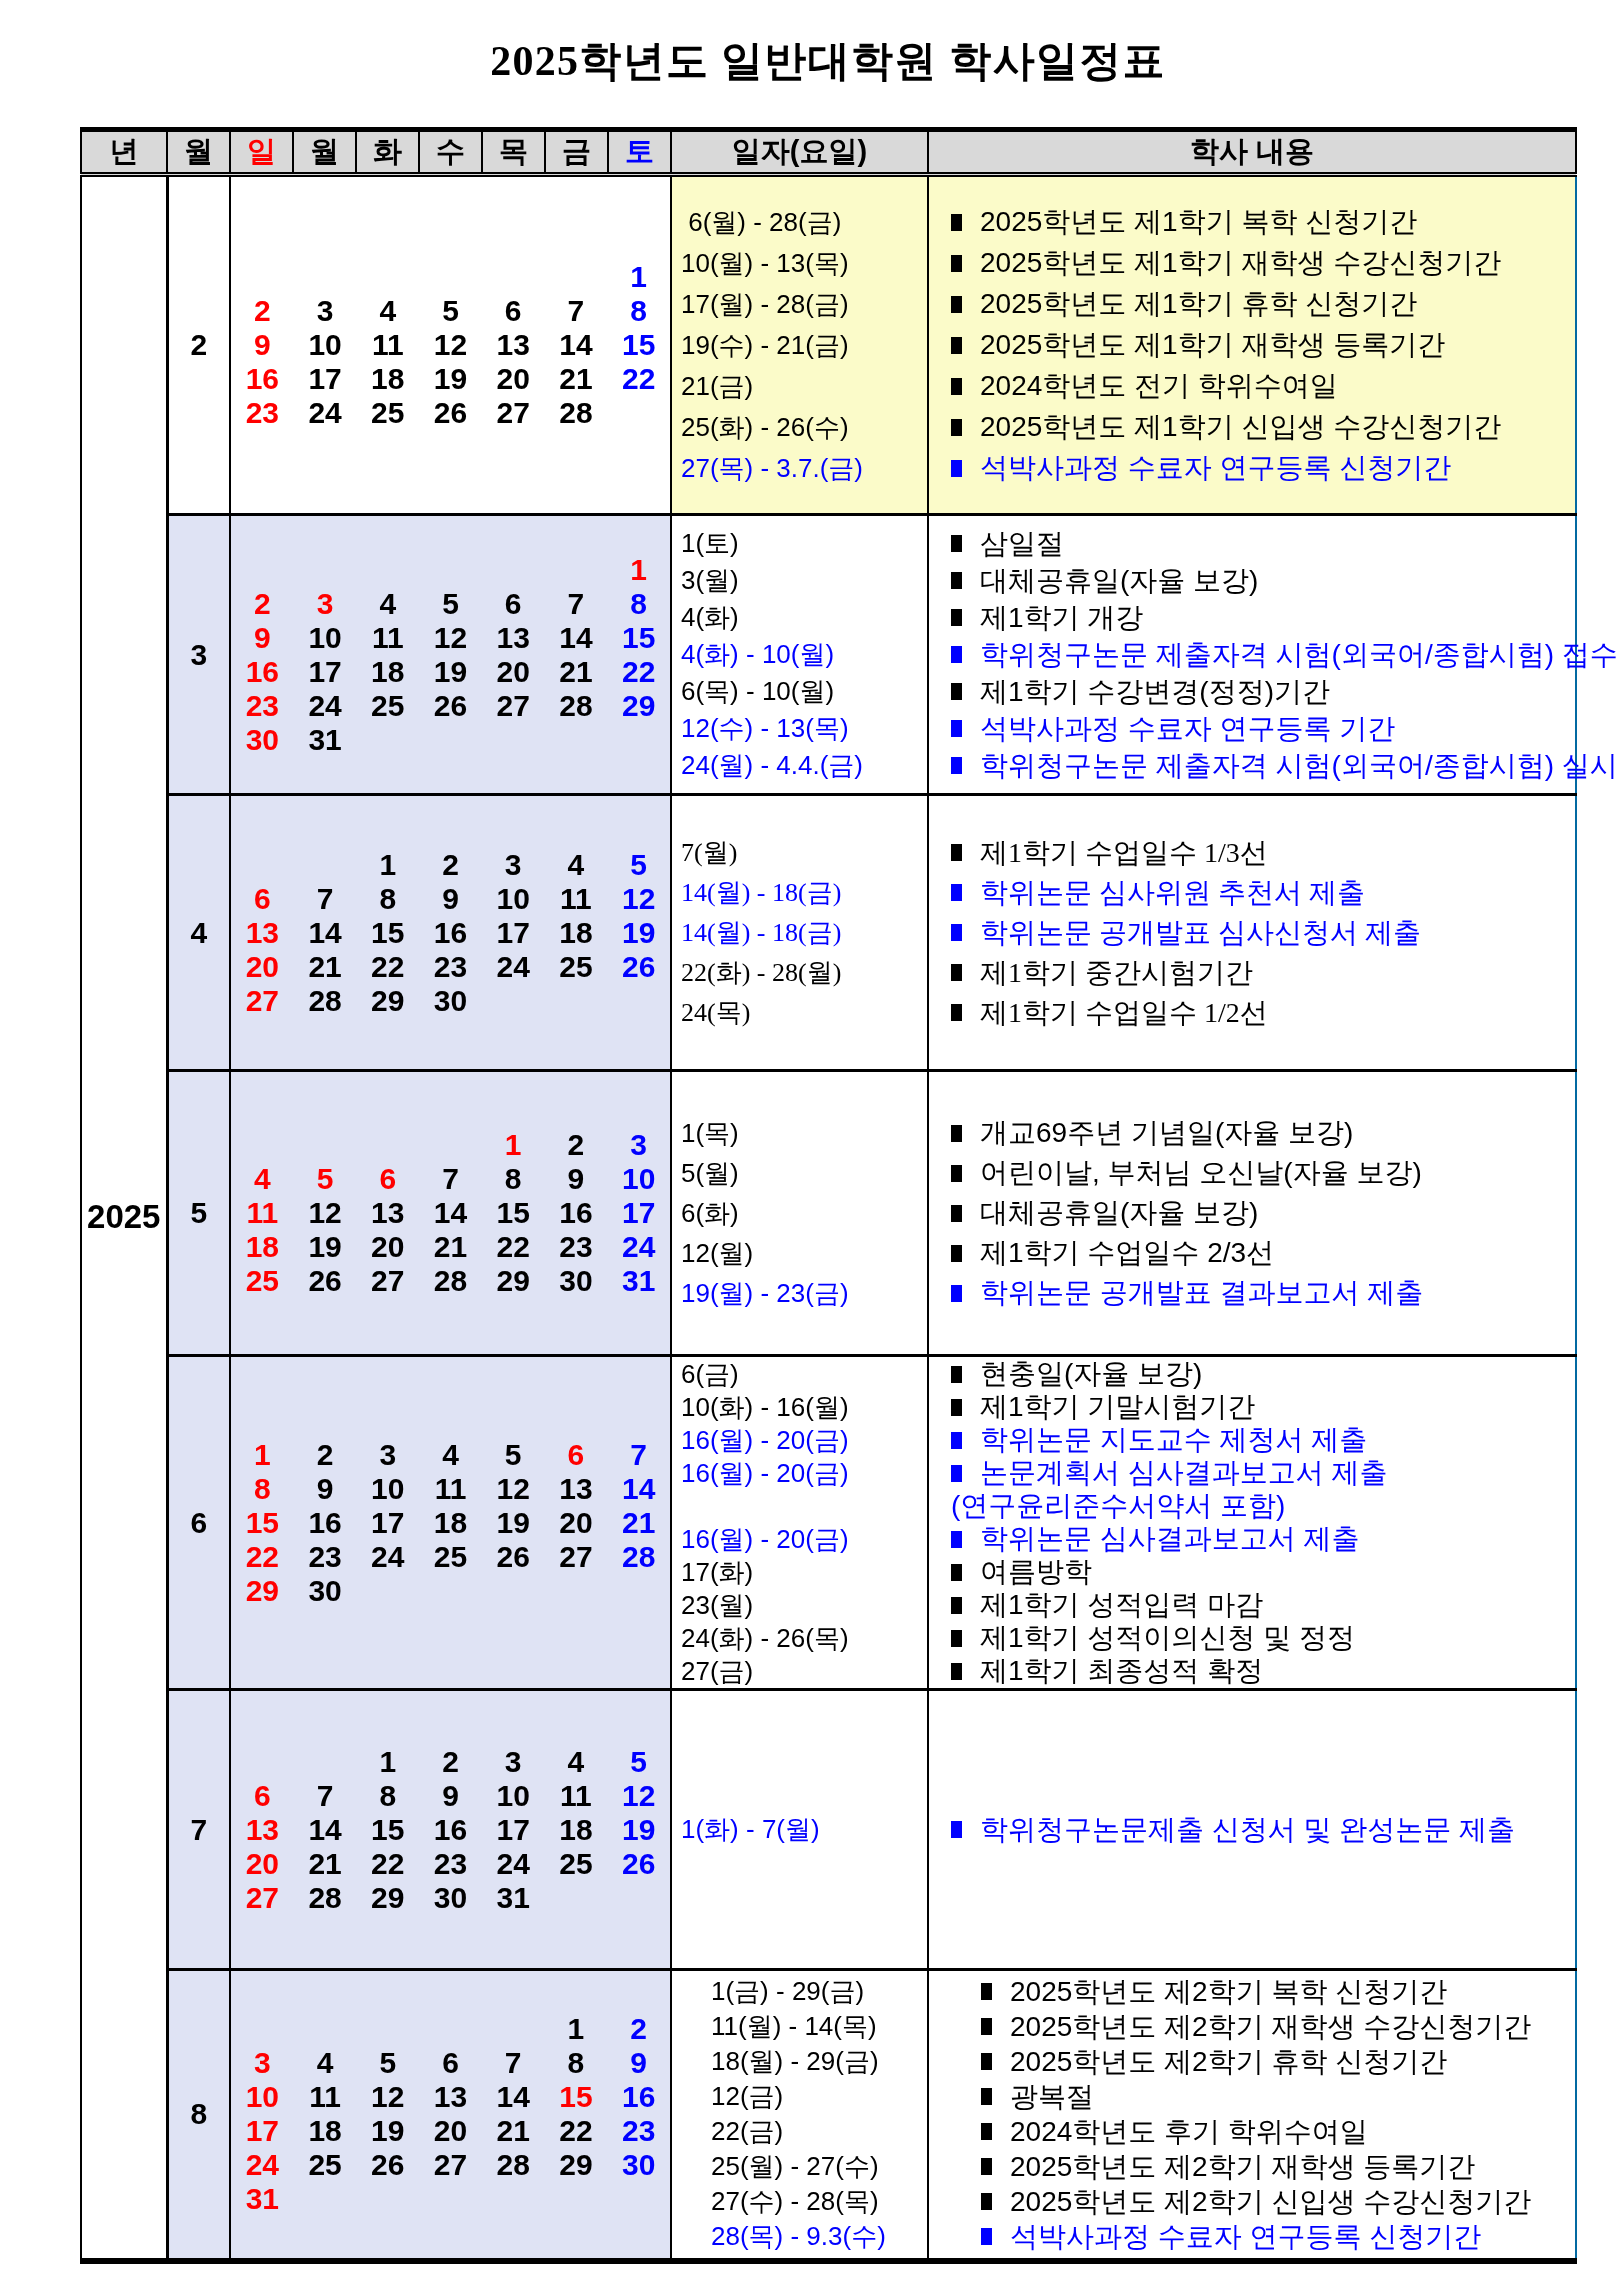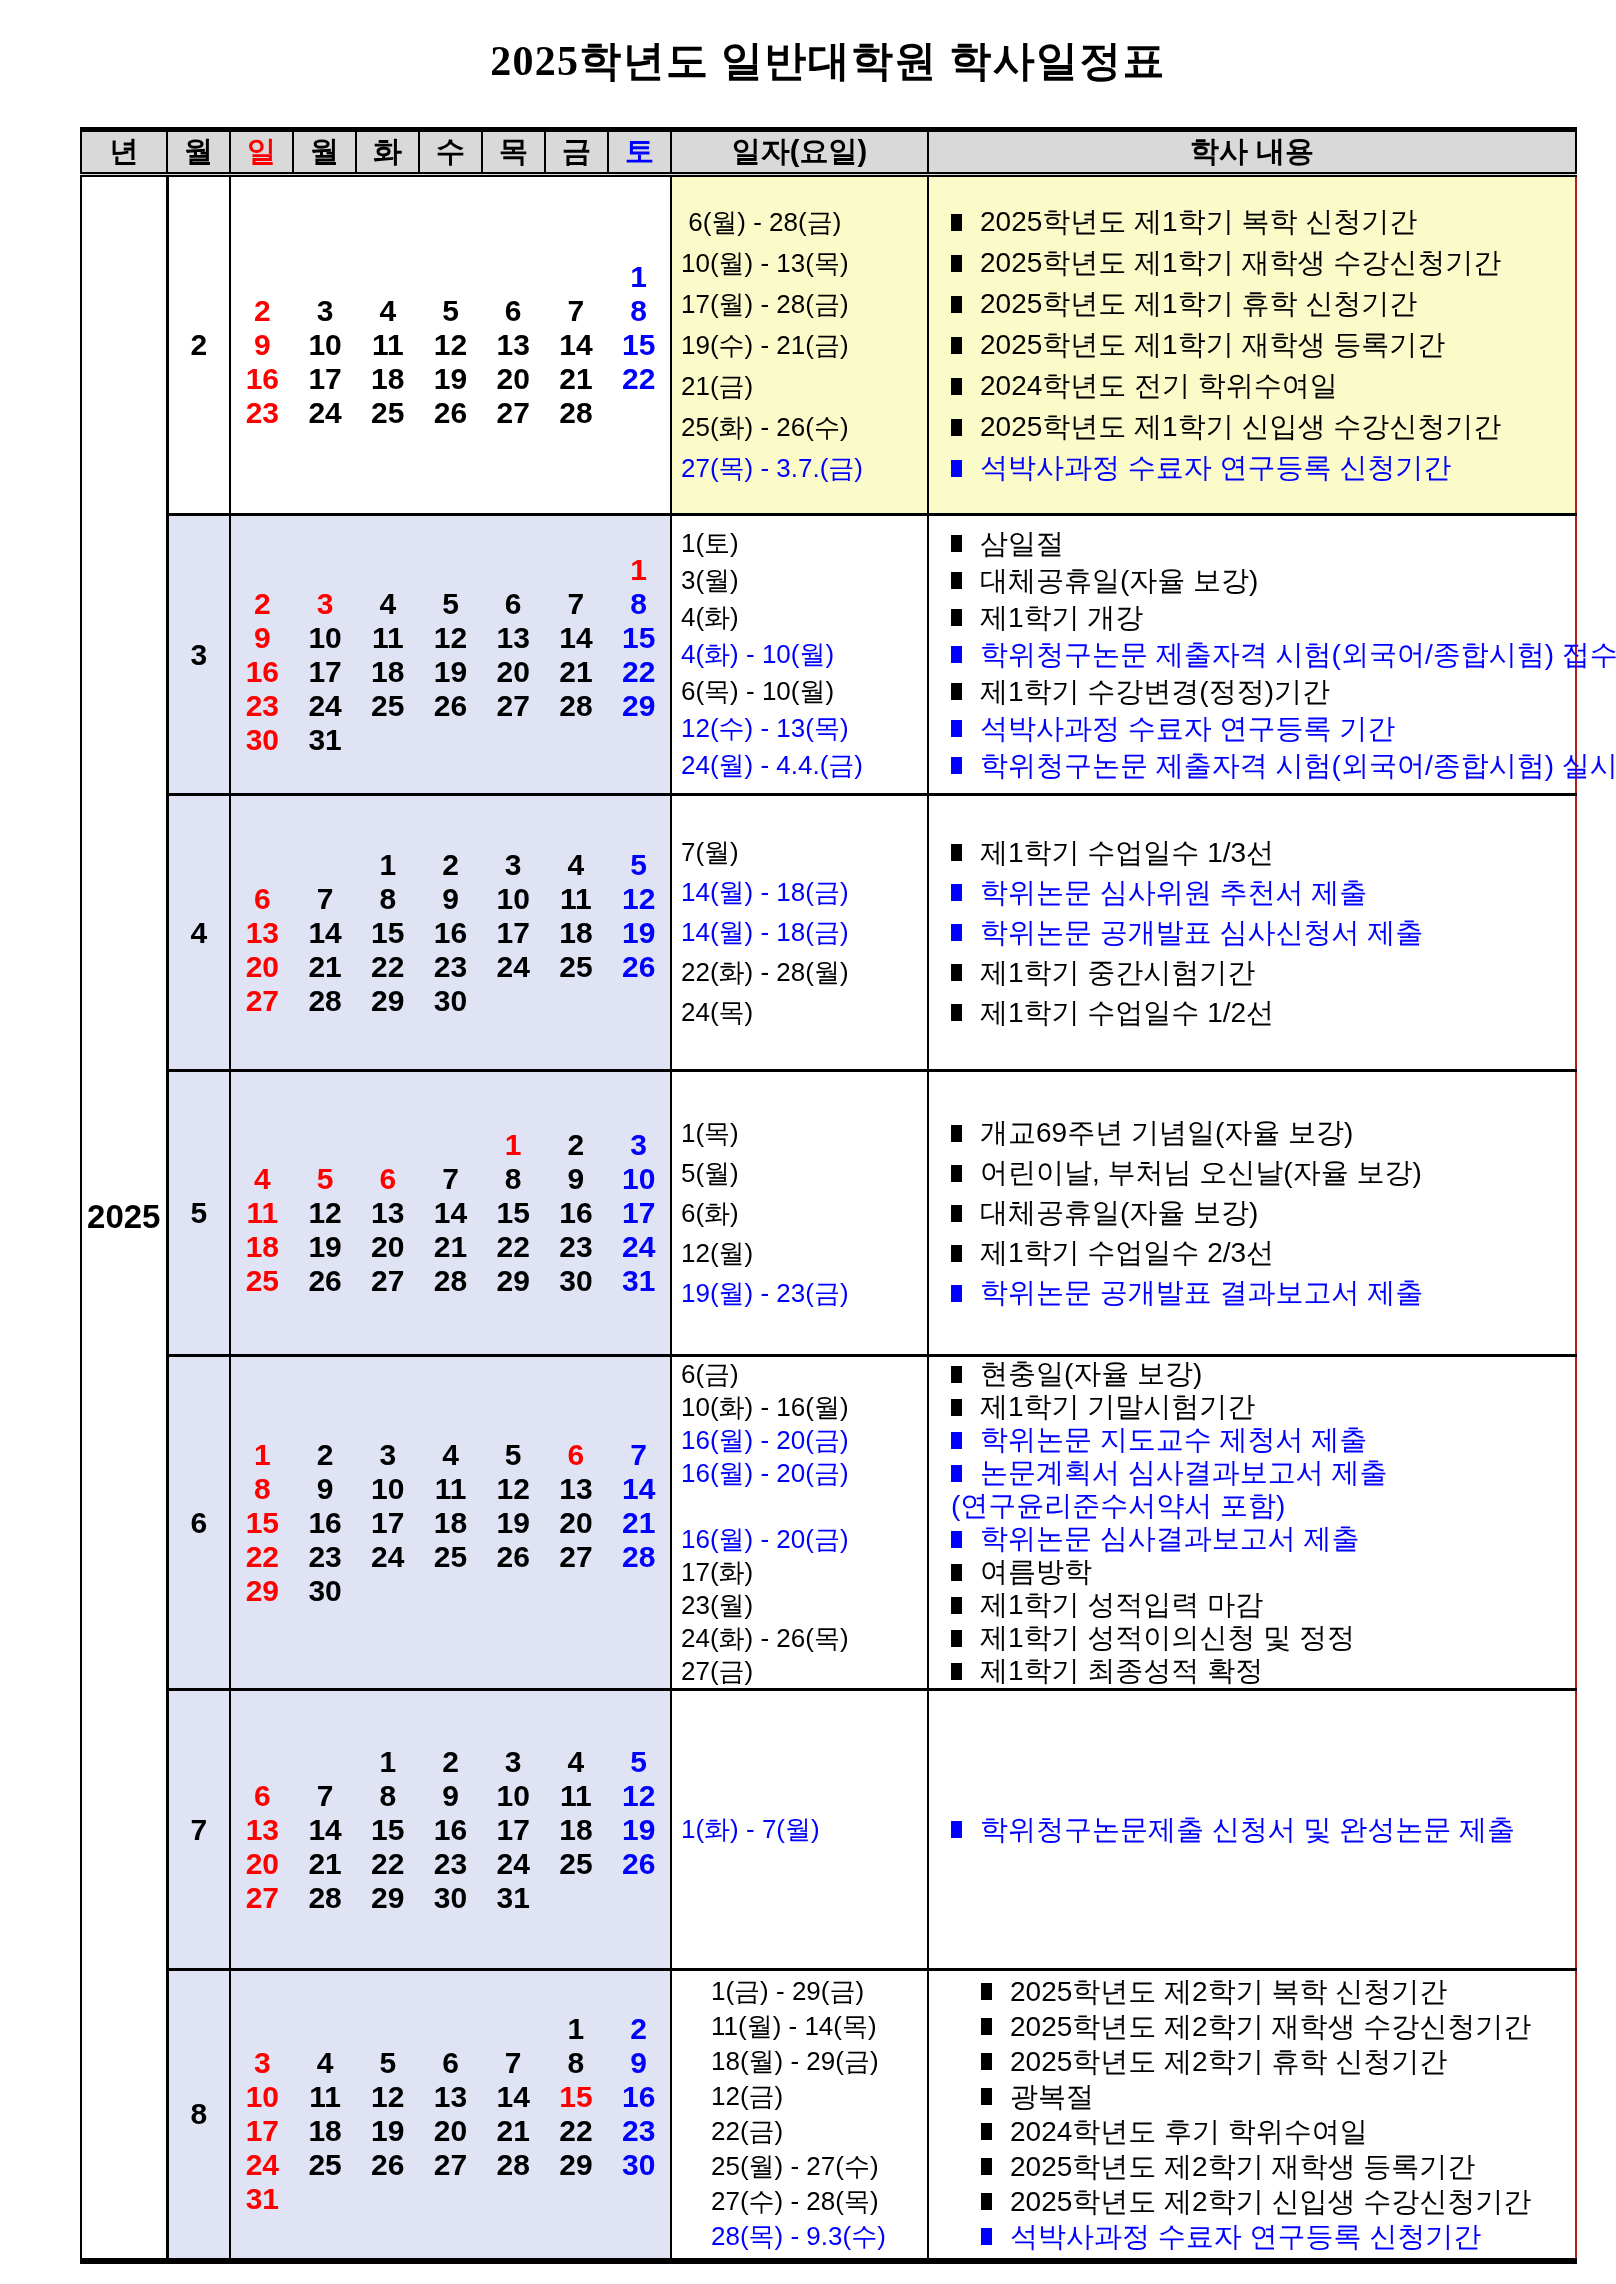"2025학년도 제1학기 복학 신청기간" td.content-cell { border-right: 2px solid #b91c1c -> 2px solid #0369a1 }
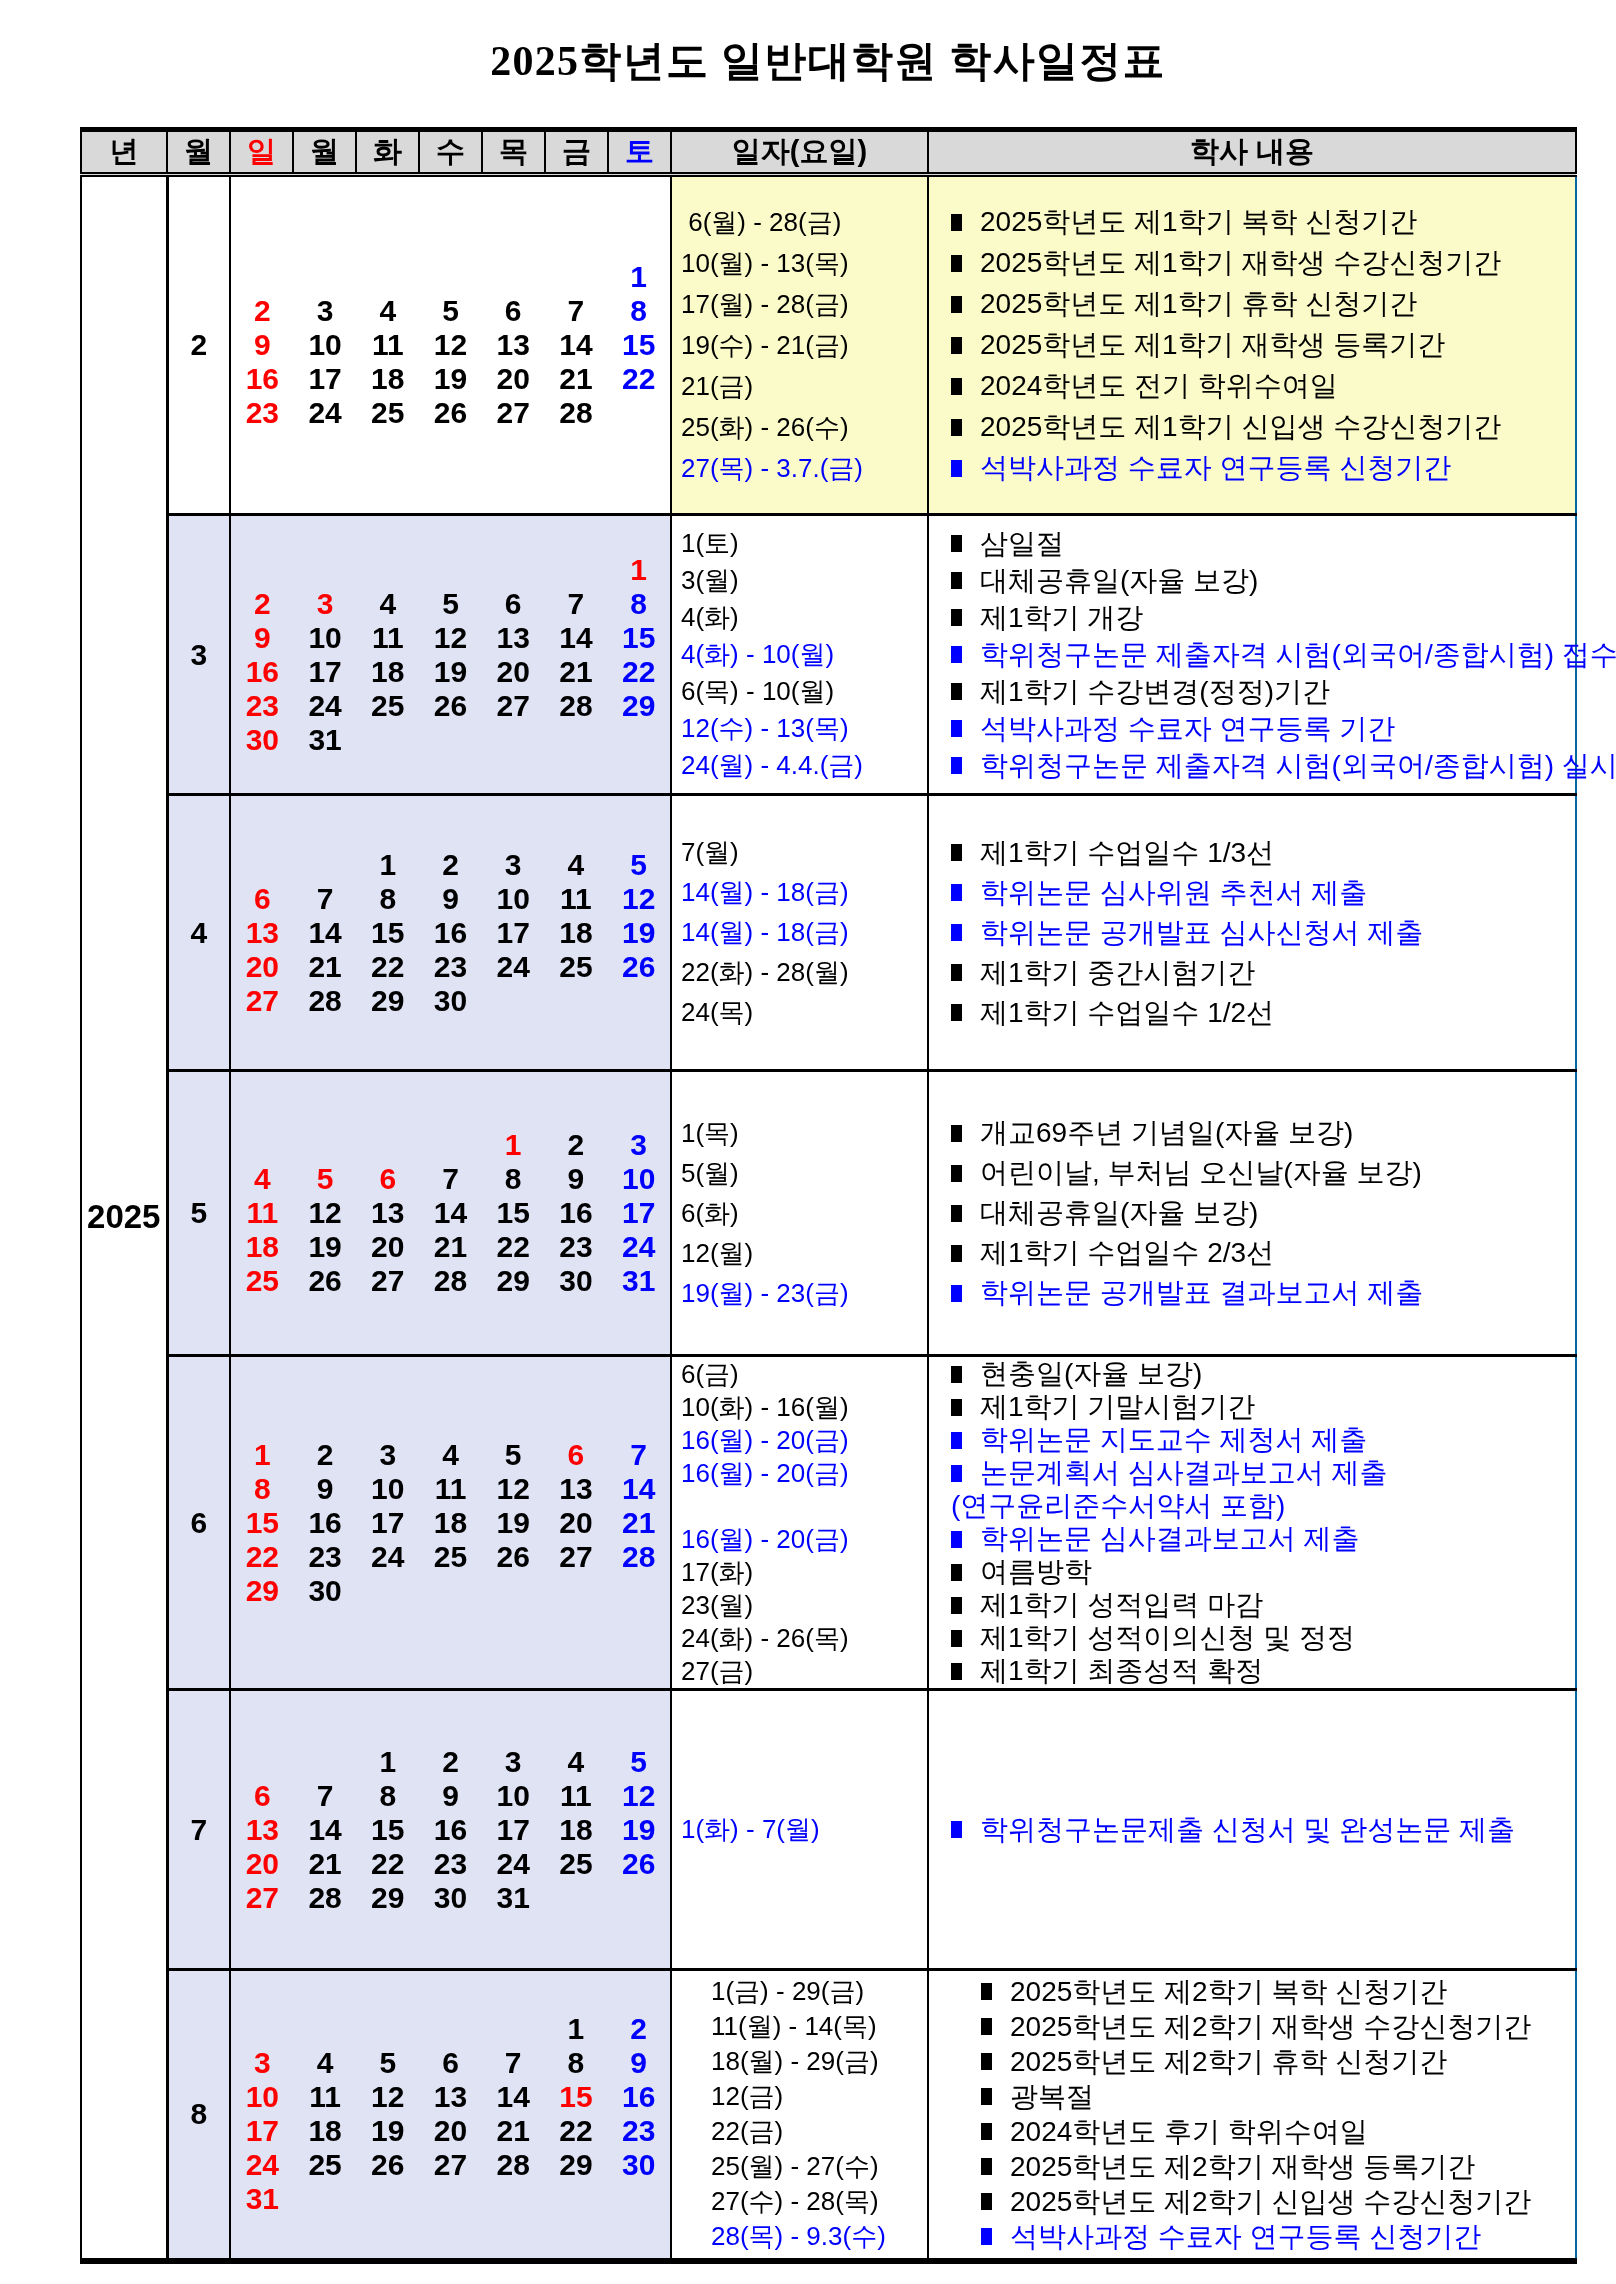"7(월)" tr.m2 .line { font-family: none -> Liberation Serif, serif }
